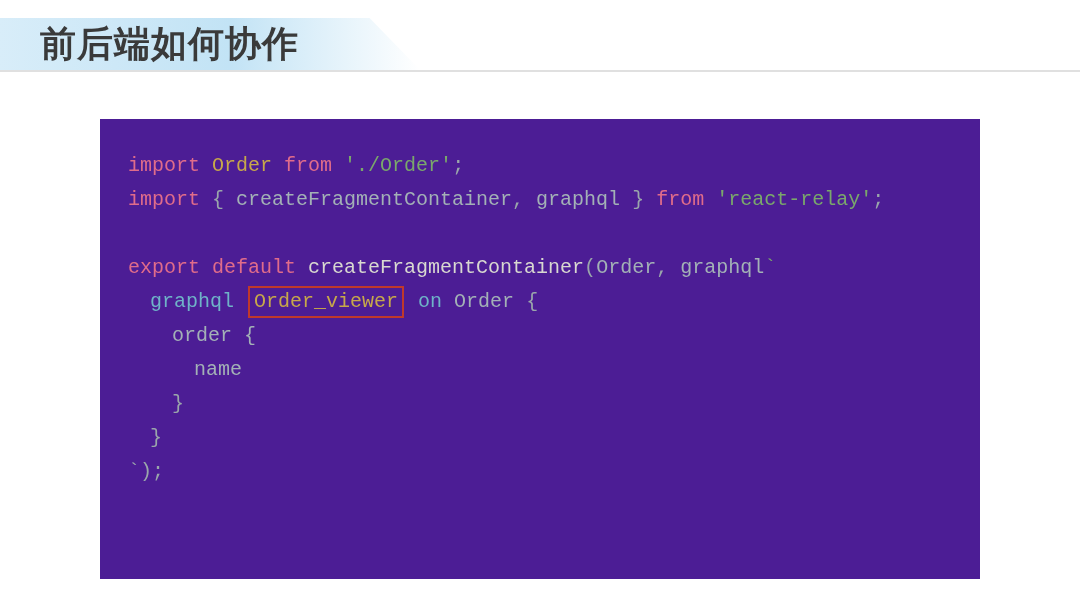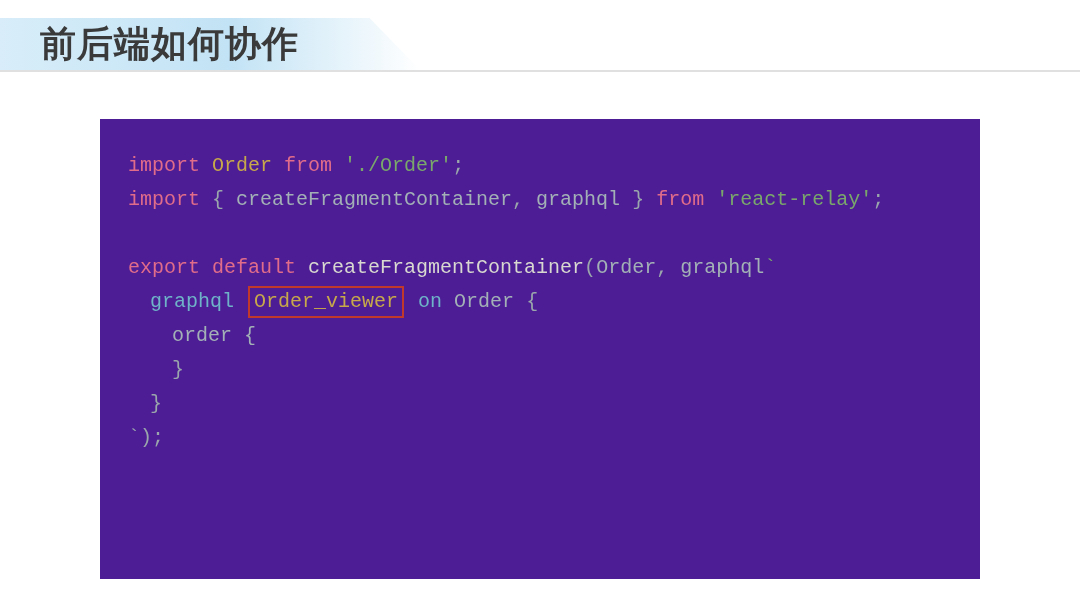"name" div.line { html: none -> <div><span>name</span></div> }
